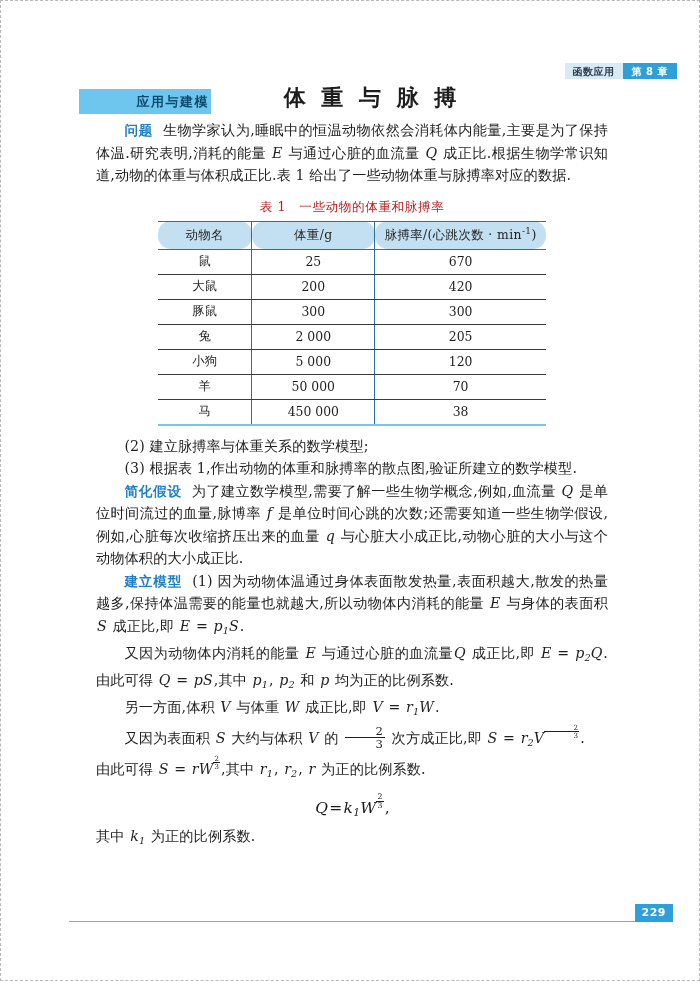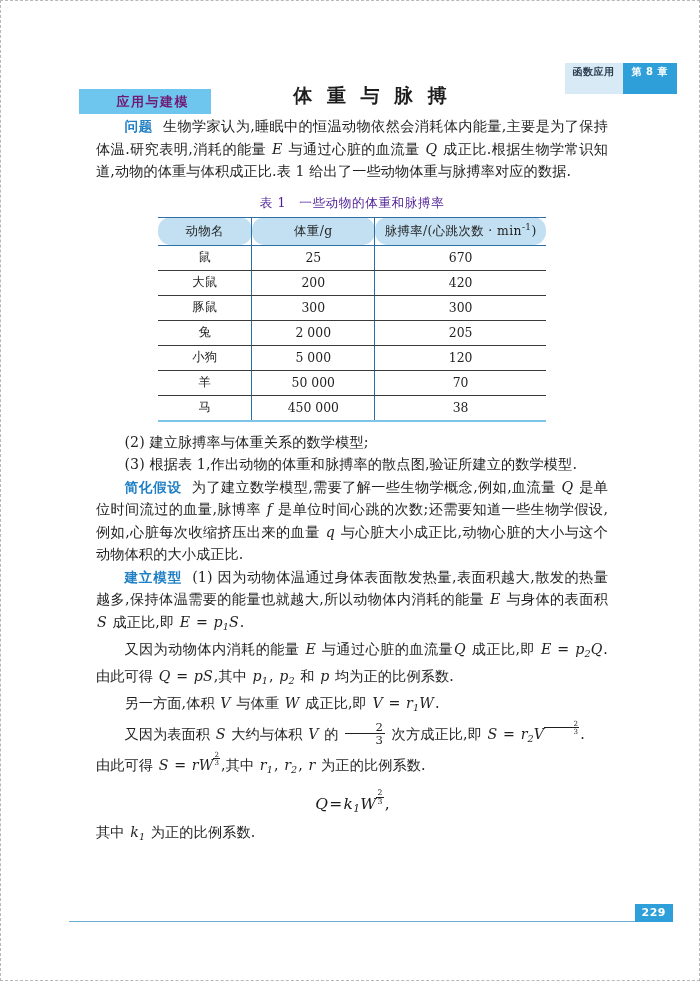"函数应用" .runhead { height: 31px -> 16px }
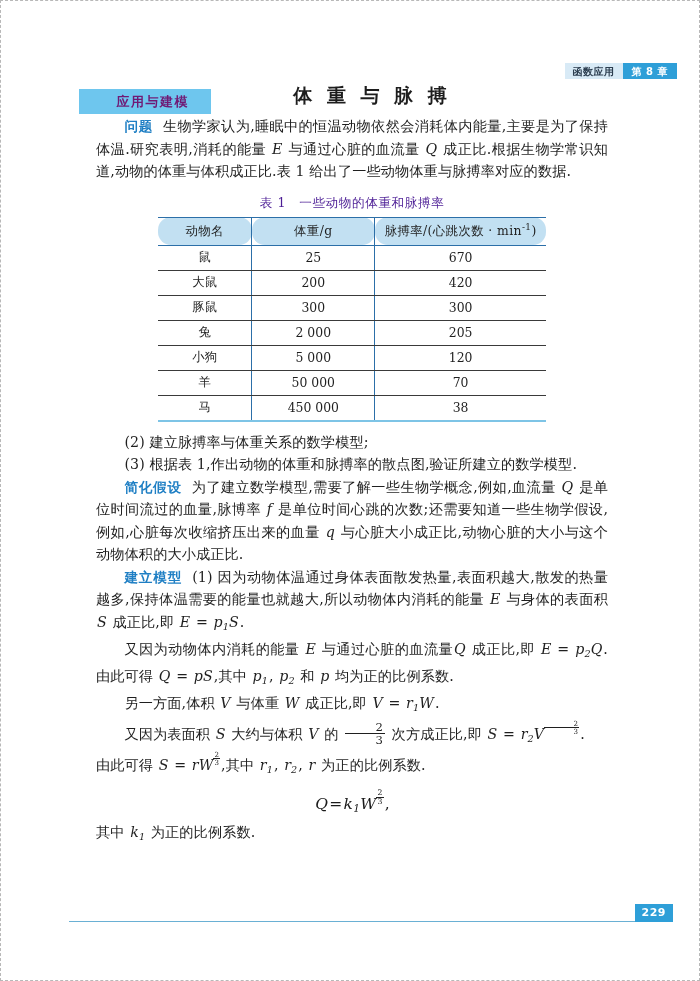"应用与建模" .section-tag { color: #701a75 -> #0c4a6e; padding-right: 22px -> 2px }
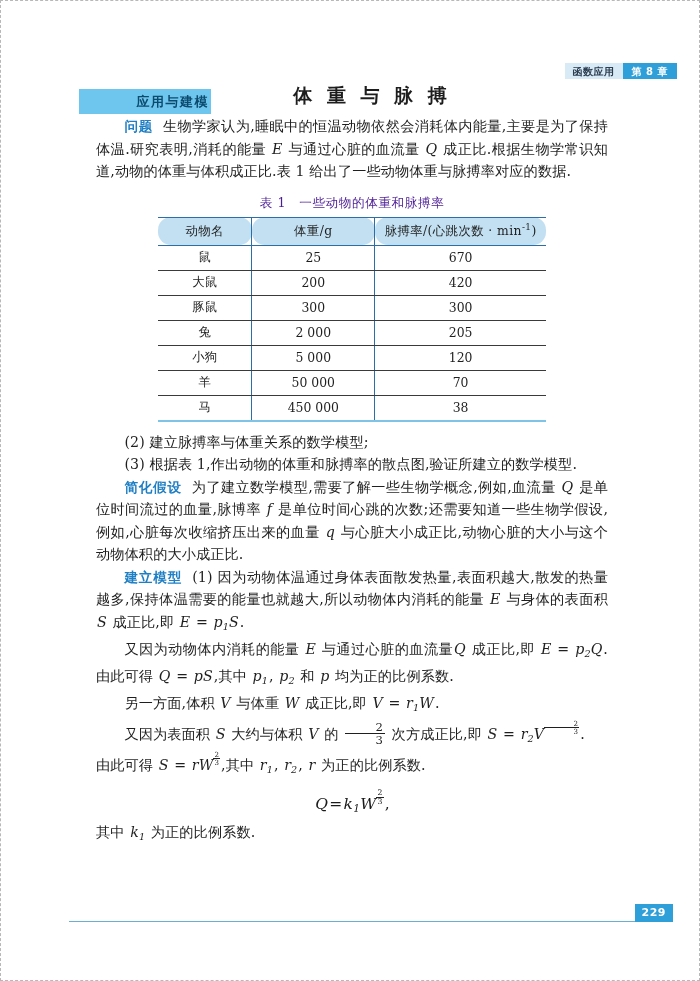"体 重 与 脉 搏" .doc-title { font-size: 19px -> 22px }
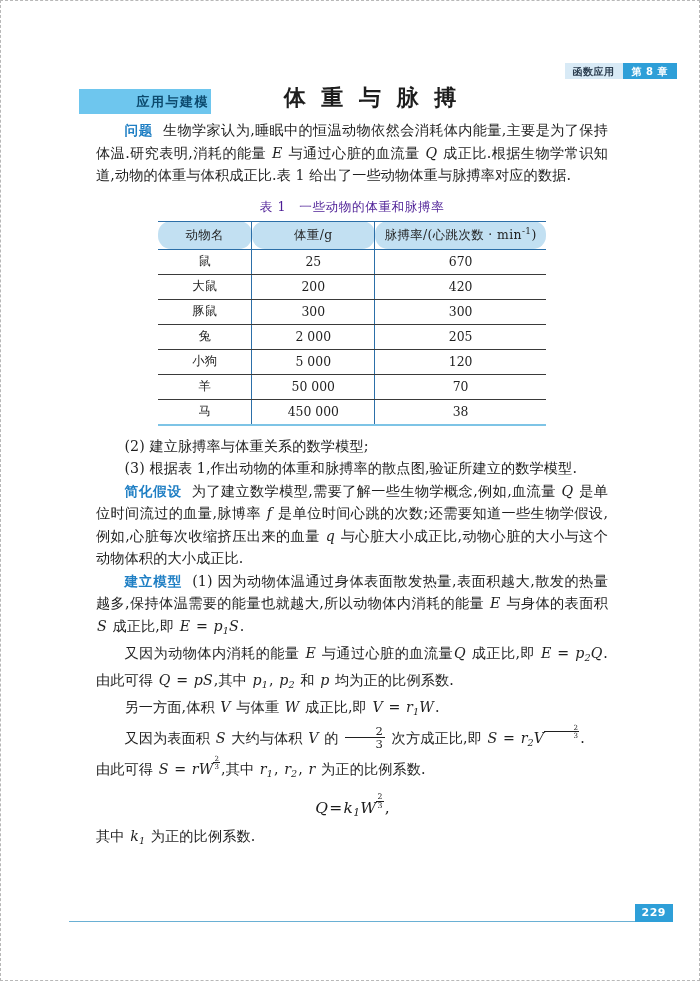"表 1 一些动物的体重和脉搏率" .table-caption { color: #4c1d95 -> #b91c1c }
